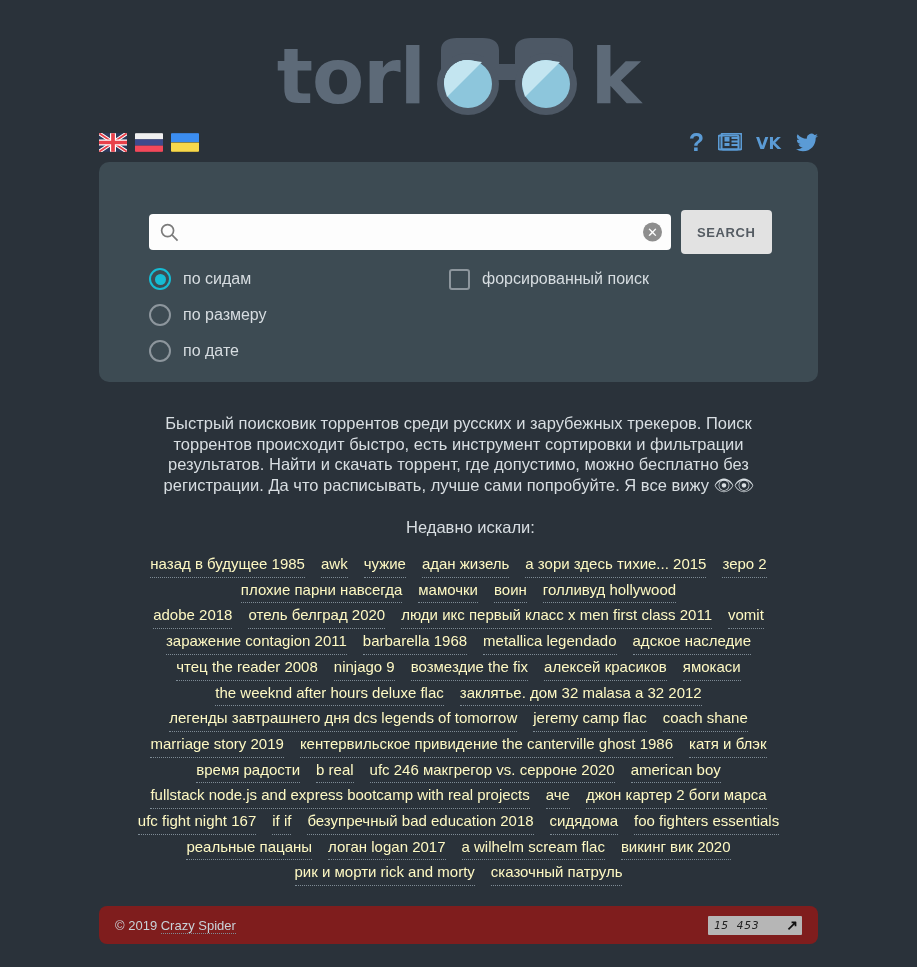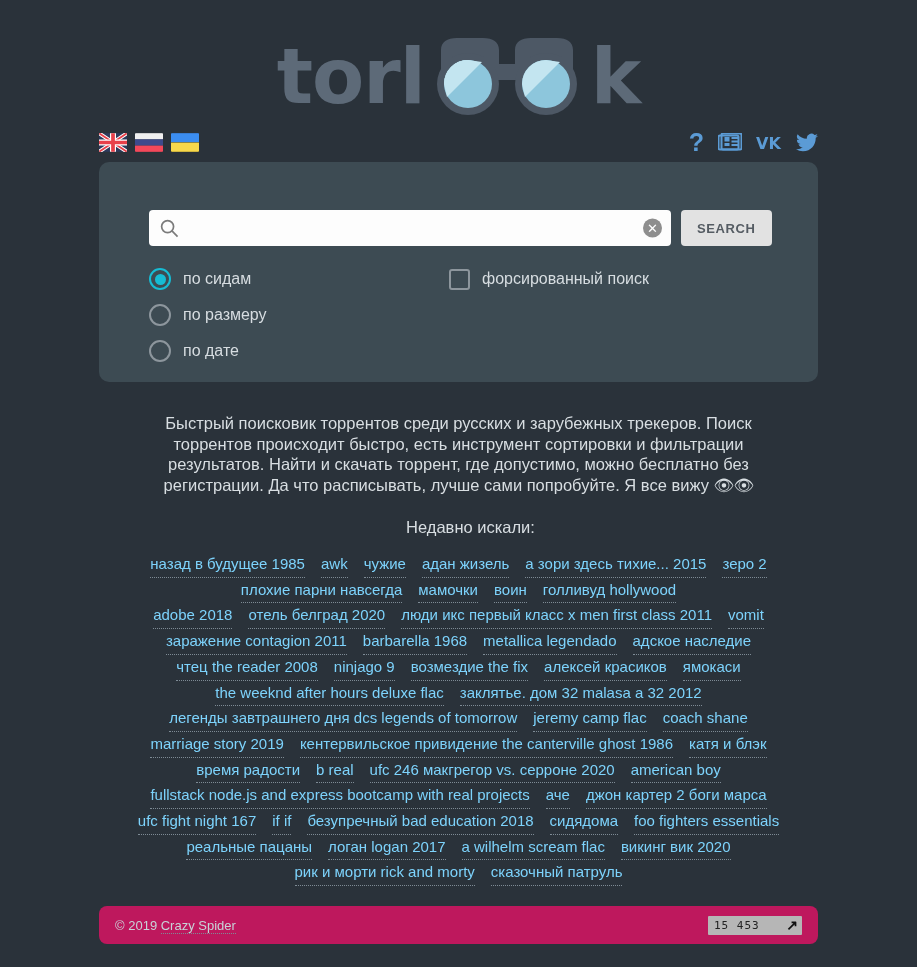"SEARCH" .search-btn { height: 36px -> 44px }
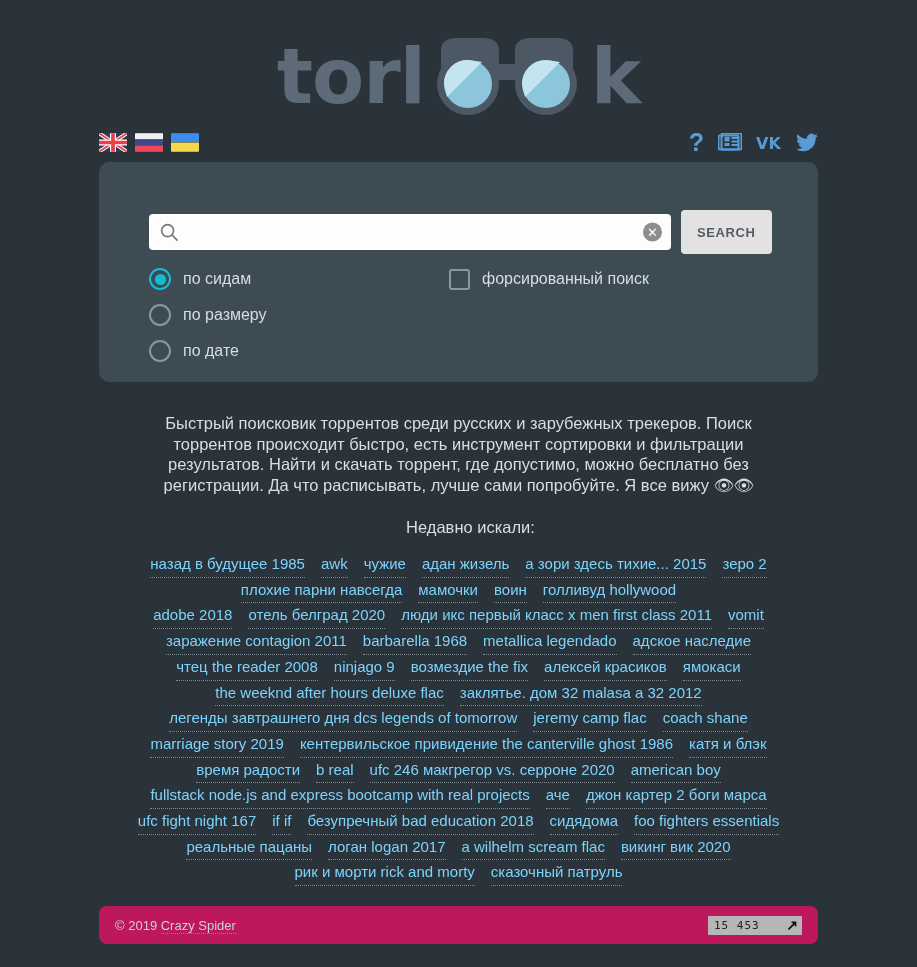"назад в будущее 1985" .tag { color: #7dd3fc -> #fef9c3 }
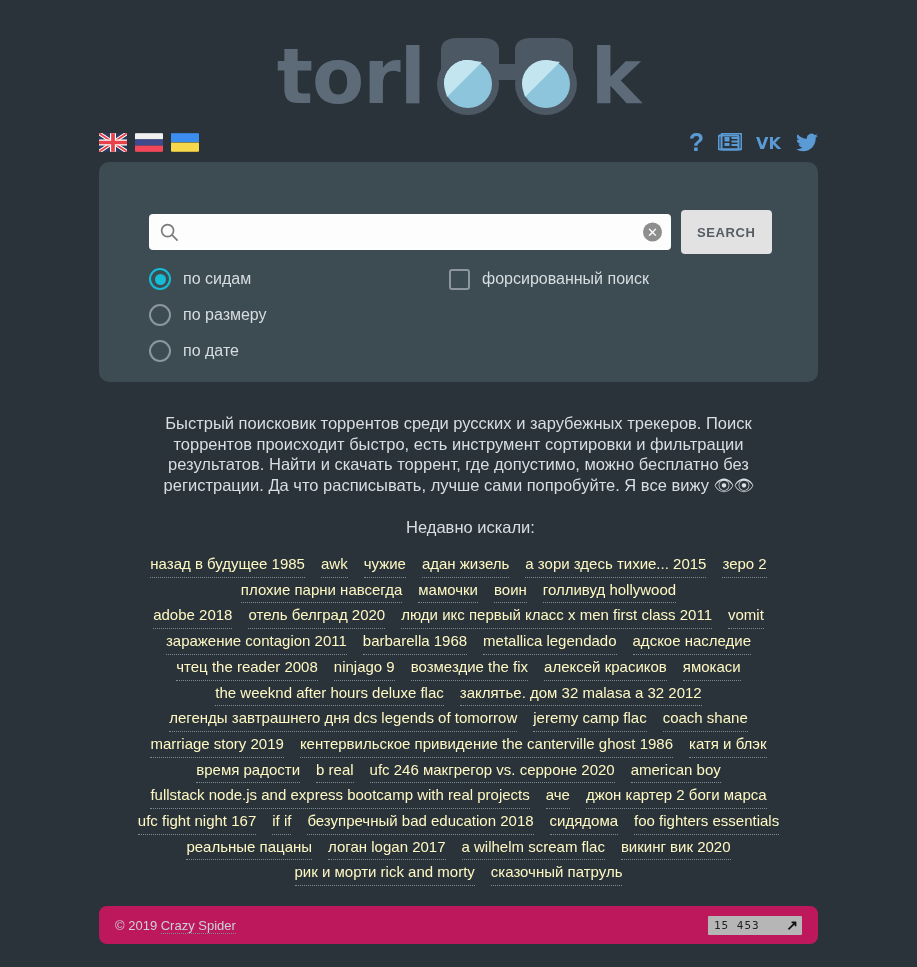"© 2019 Crazy Spider" .footer { background: #be185d -> #7f1d1d }
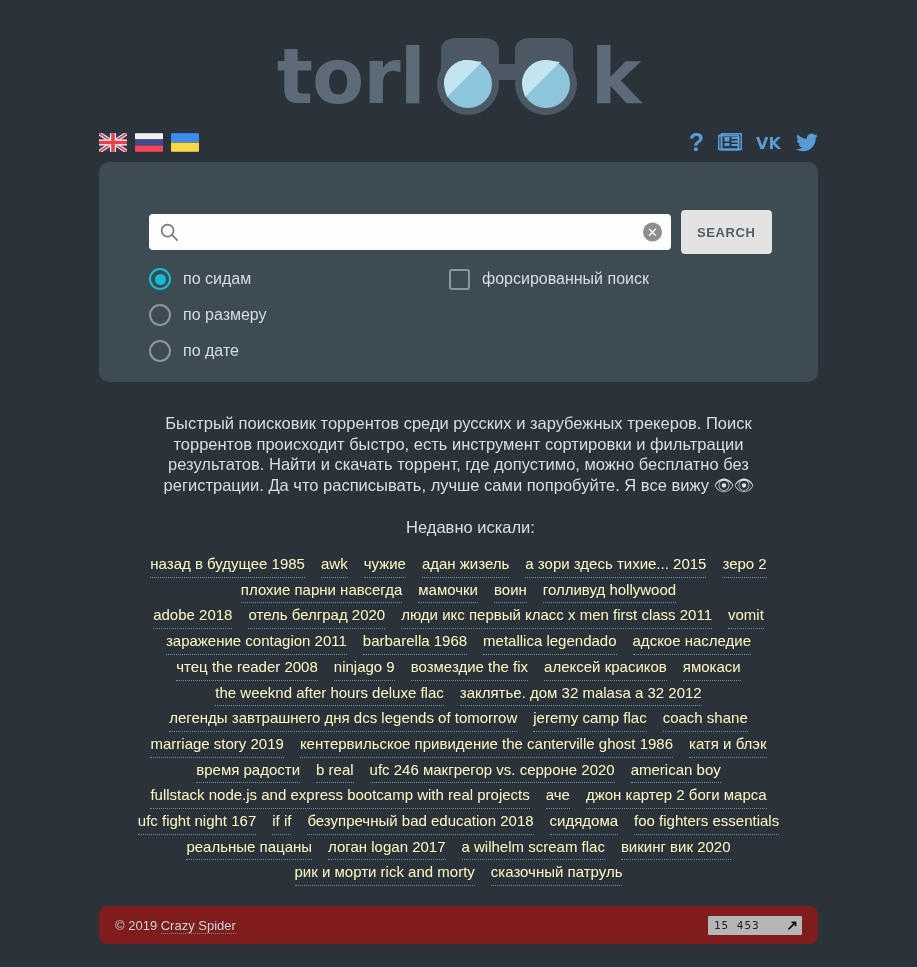"15 453" .counter-num { font-style: none -> italic }
